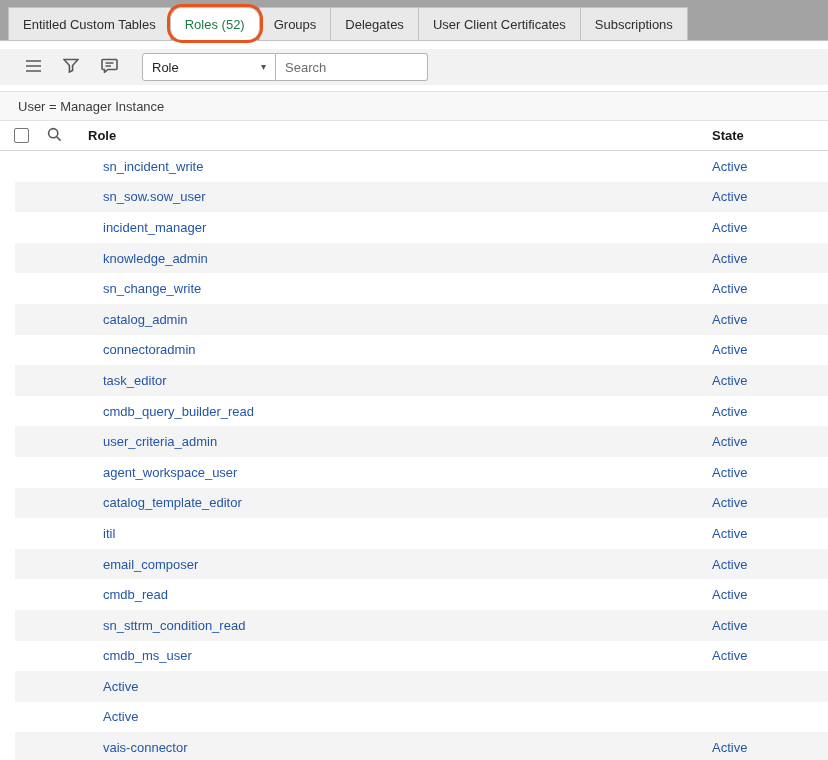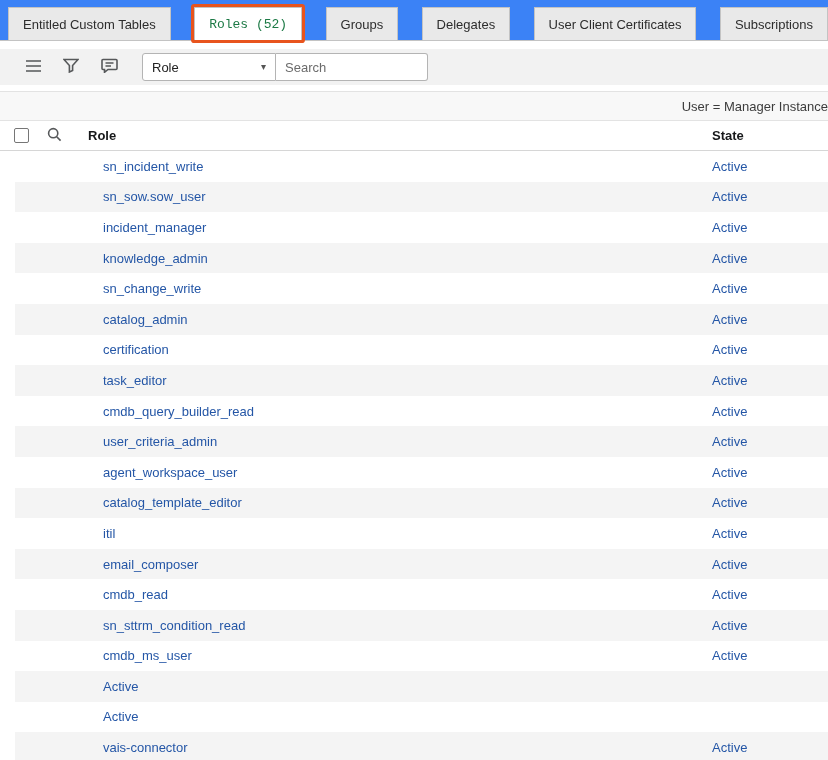"Entitled Custom Tables" .tab-bar { background: #3b82f6 -> #a3a3a3; justify-content: space-between -> none }
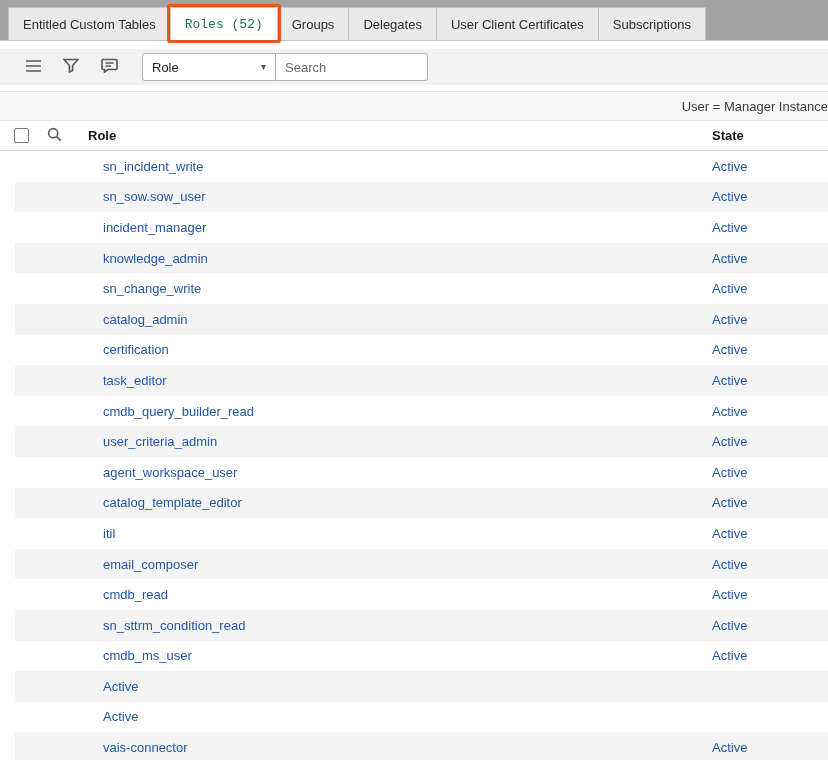"Roles (52)" .tab.active { border-radius: 1px -> 12px; font-family: Liberation Mono, monospace -> none }
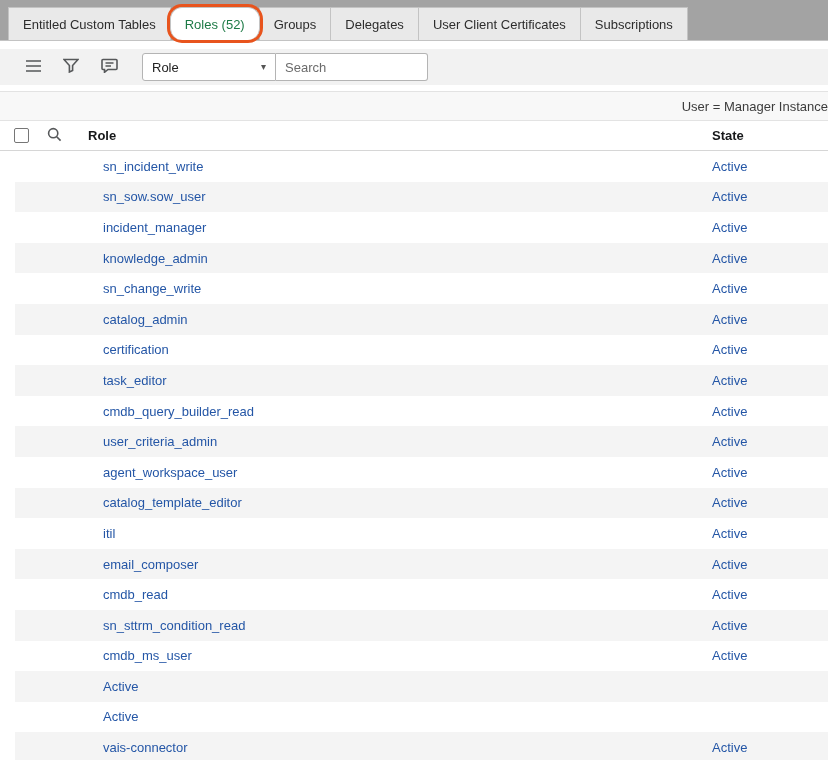"User = Manager Instance" .breadcrumb-bar { justify-content: flex-end -> none }
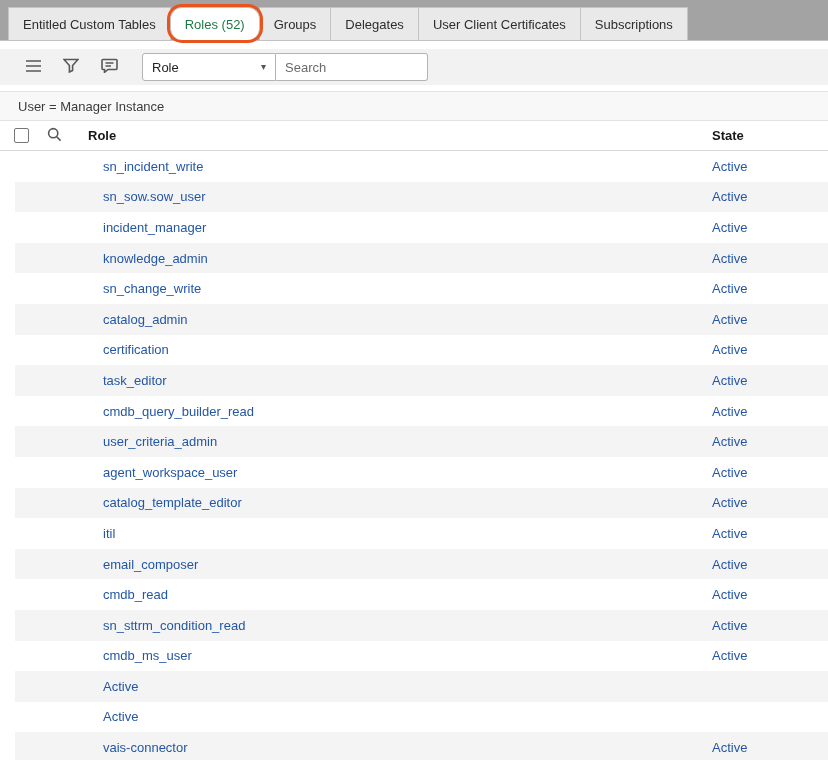"certification" a.link { text: certification -> connectoradmin }
